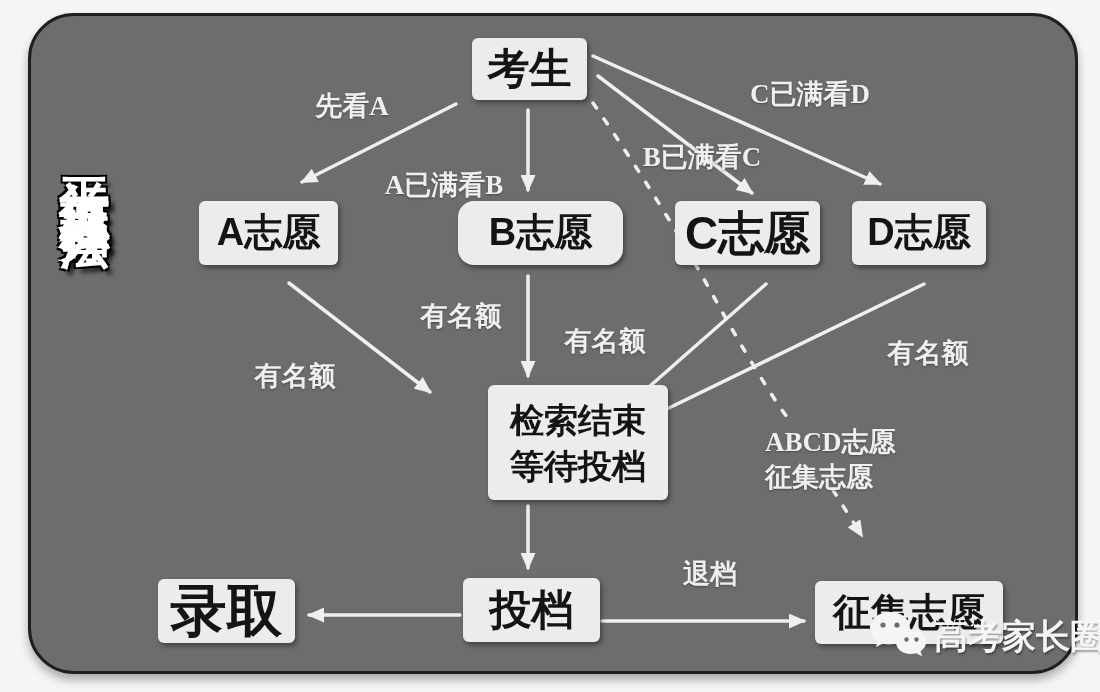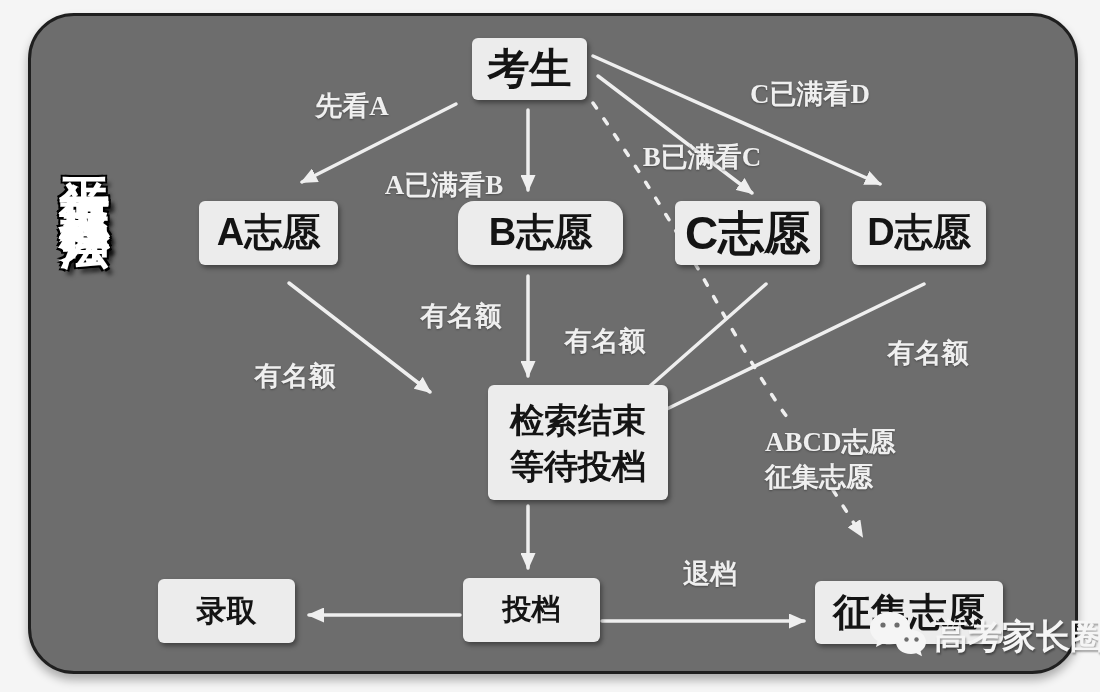"录取" div.node { font-size: 30px -> 56px }
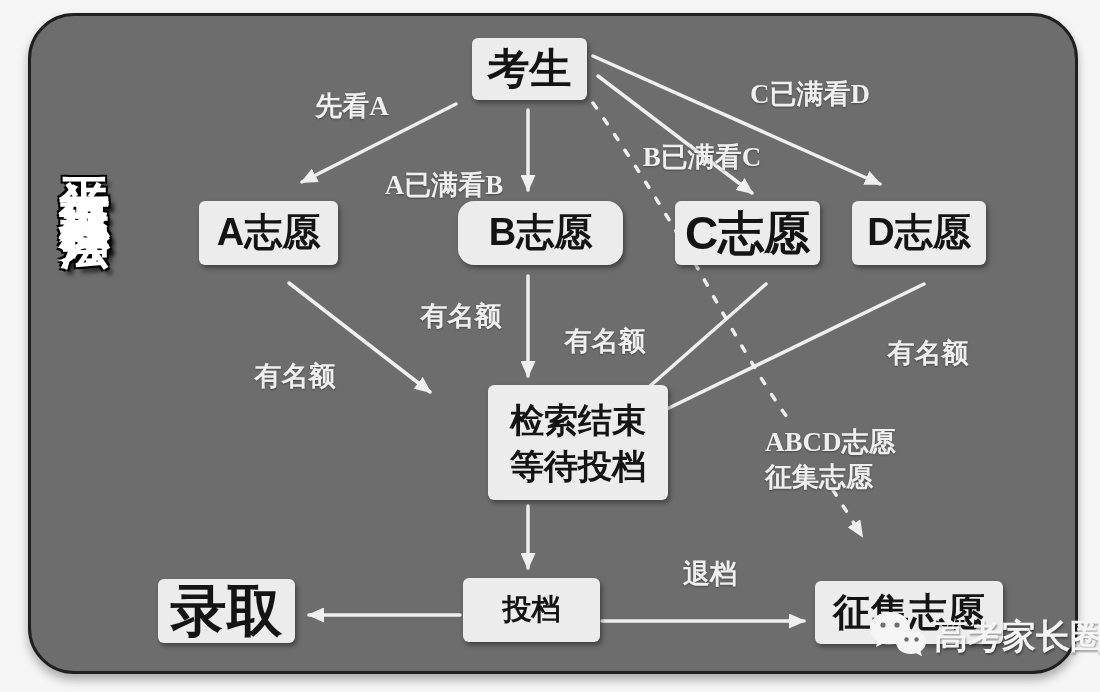"投档" div.node { font-size: 29px -> 42px }
